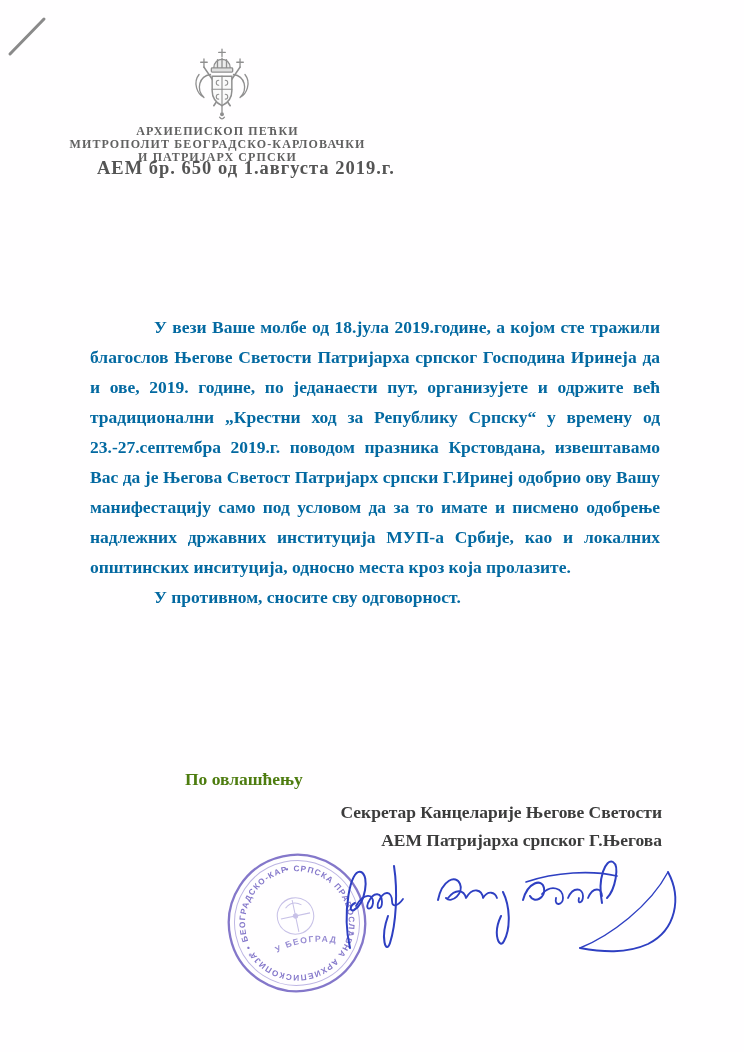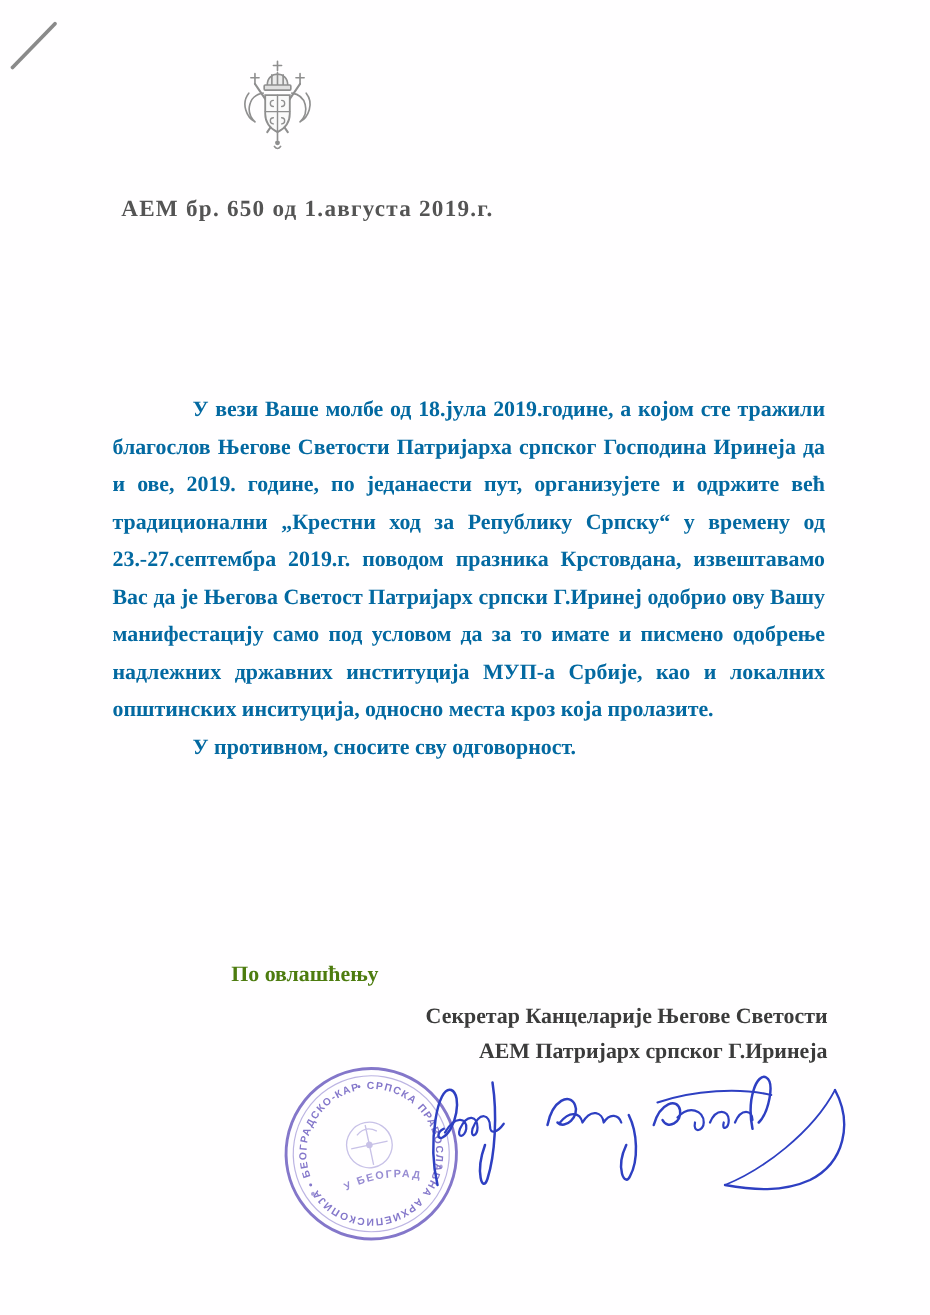"АРХИЕПИСКОП ПЕЋКИ" div.letterhead-lines { html: none -> <div> <div>АРХИЕПИСКОП ПЕЋКИ</div> <div>МИТРОПОЛИТ БЕОГРАДСКО-КАРЛОВАЧКИ</div> <div>И ПАТРИЈАРХ СРПСКИ</div> </div> }
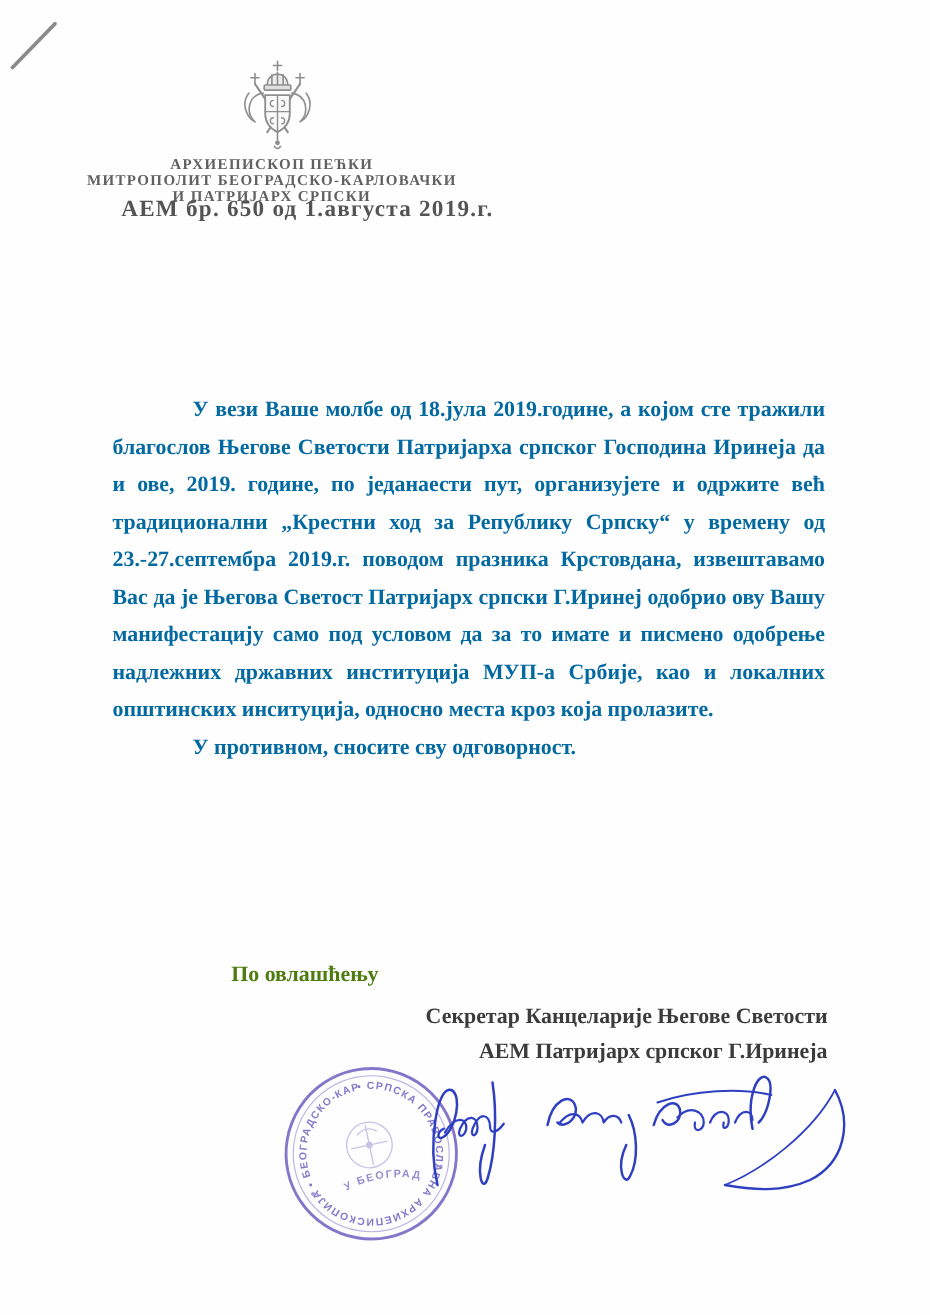"АЕМ Патријарх српског Г.Иринеја" p { text: Патријарх српског Г.Иринеја -> Патријарха српског Г.Његова }
